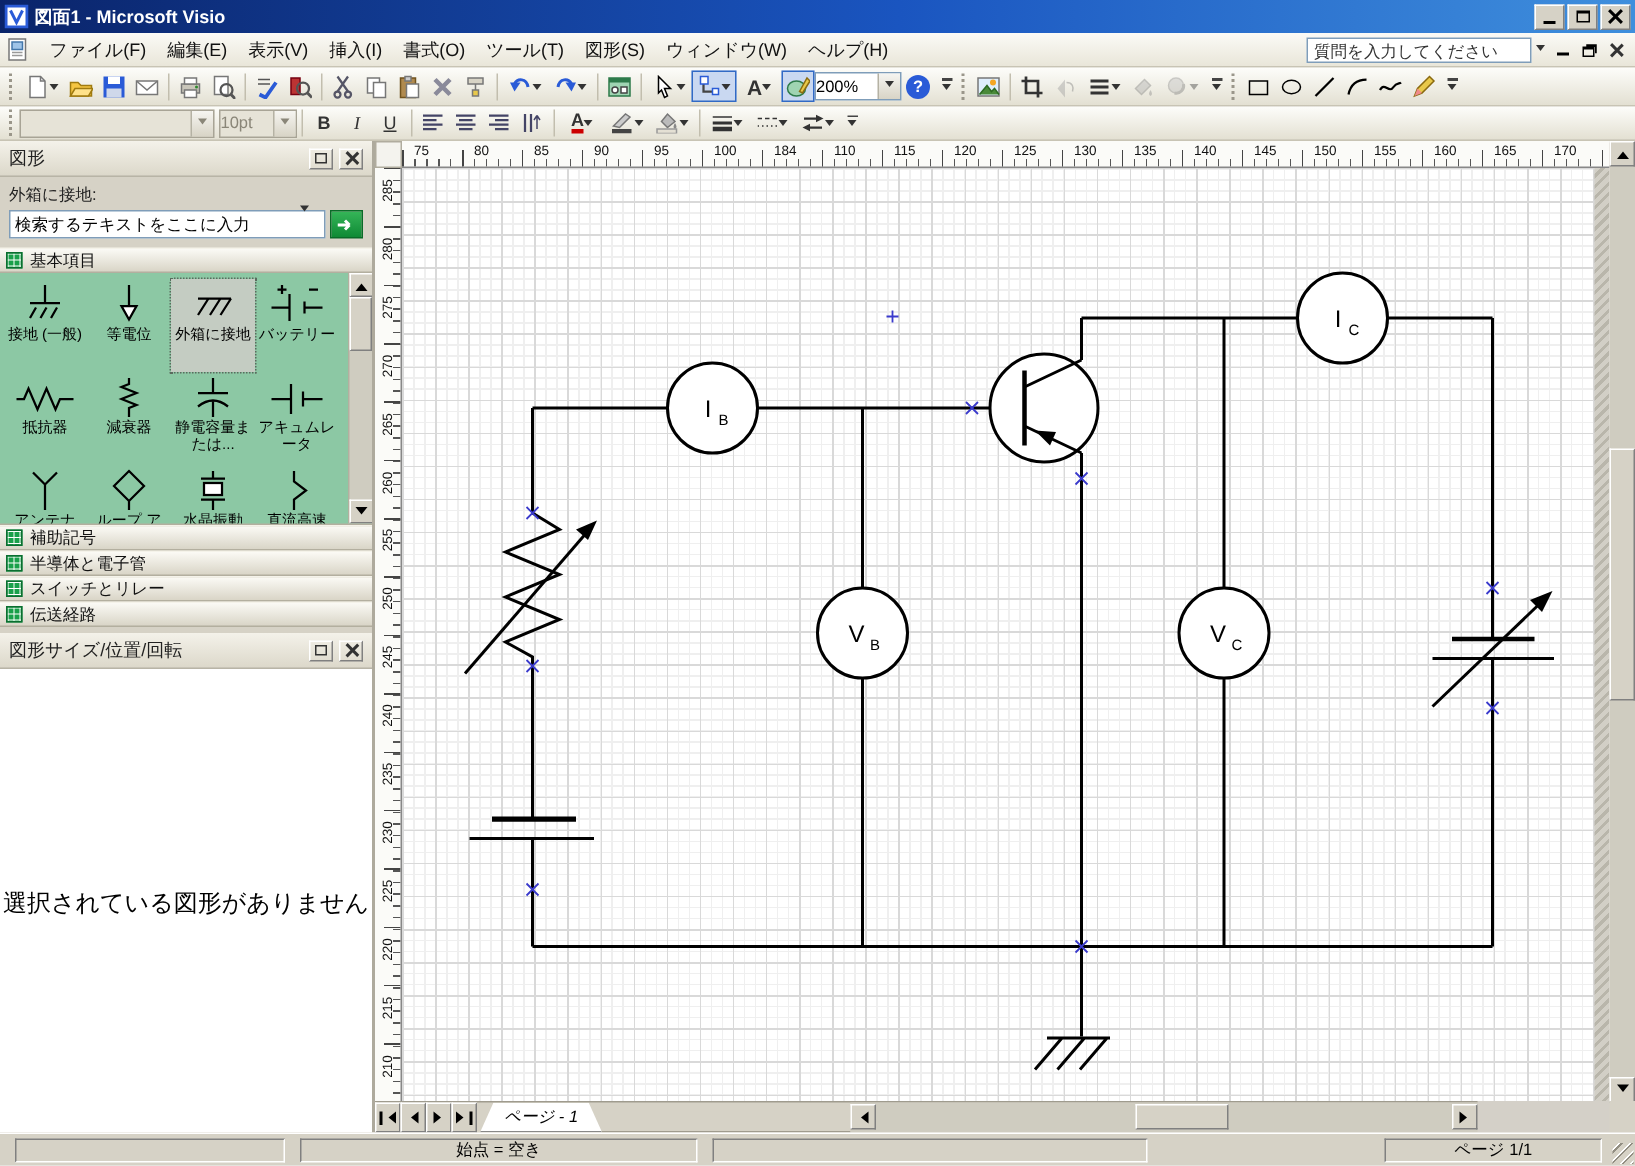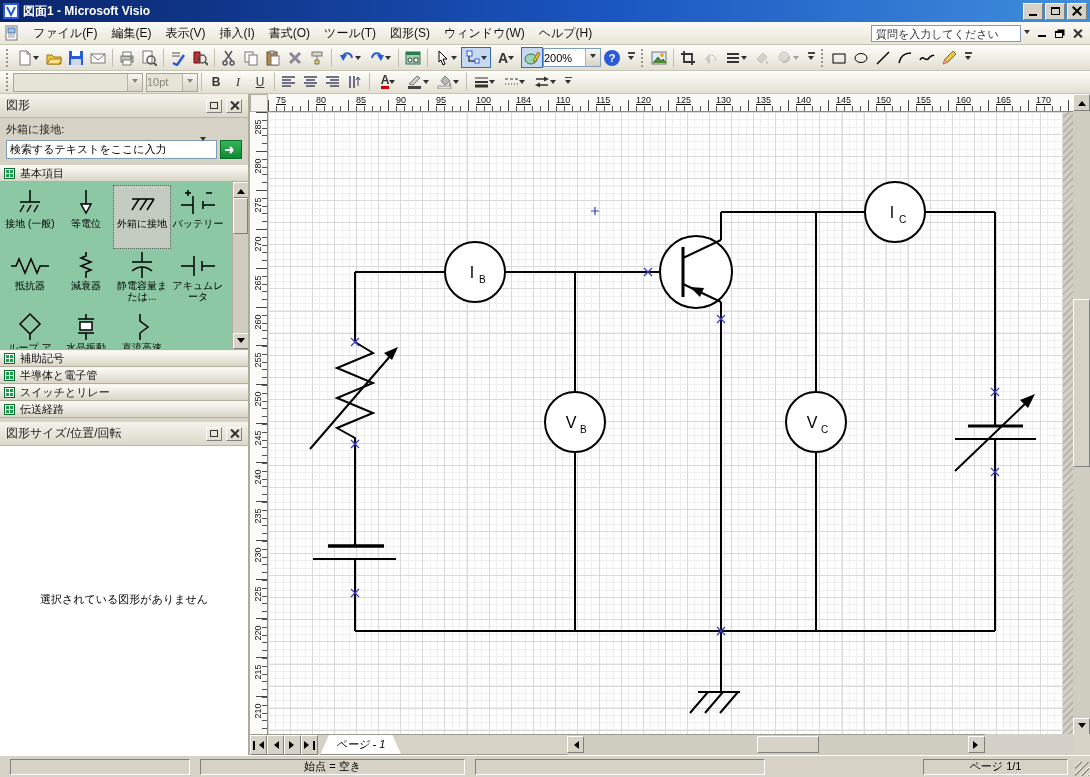"75" .hlab { text-decoration: underline -> none }
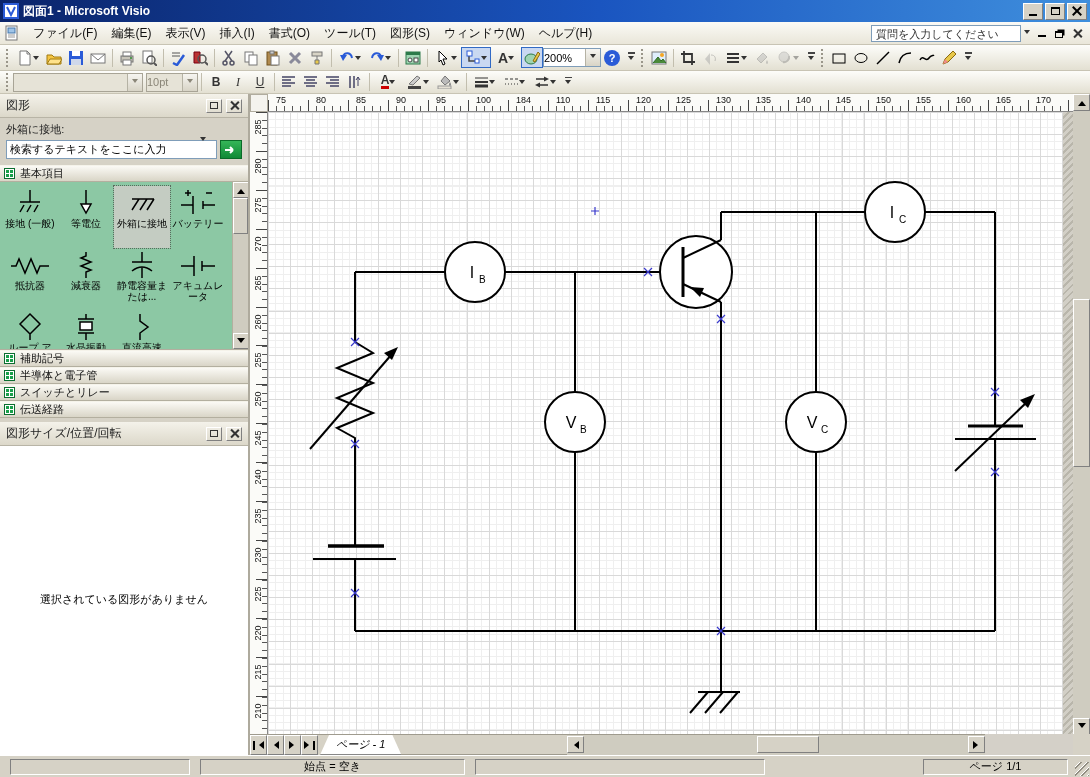"アンテナ" div.shape-cell { html: none -> <div> <svg> <g> <path></path> </g> </svg> <div>アンテナ</div> </div> }
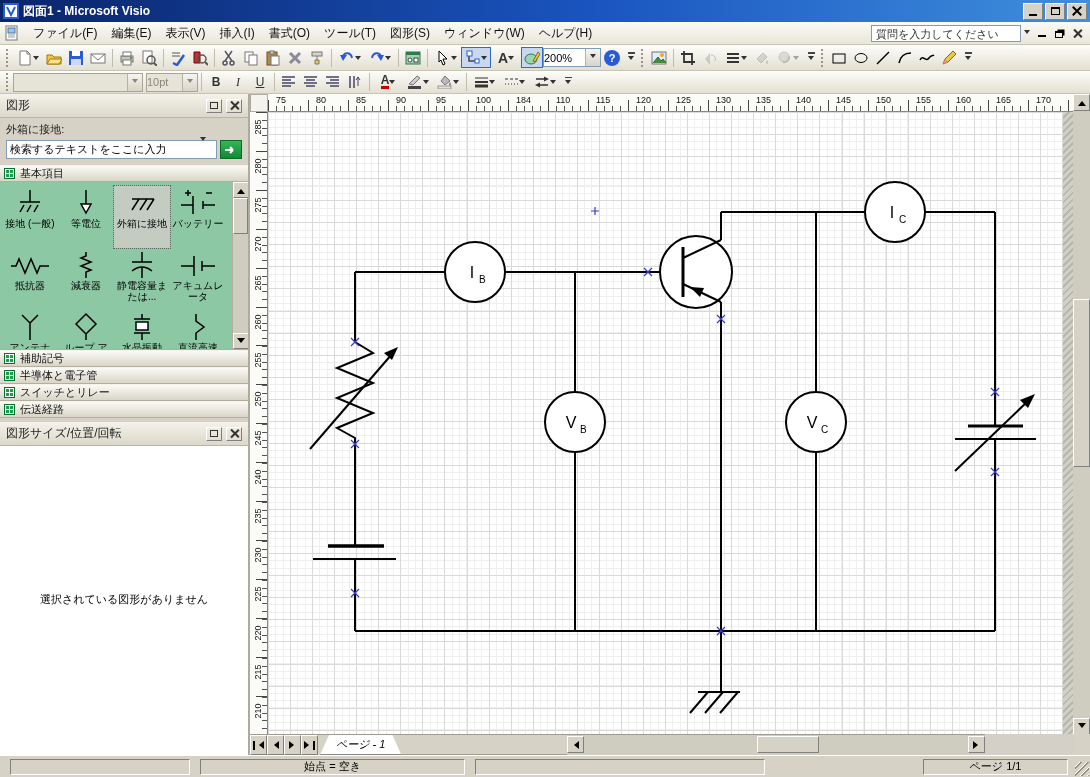"選択されている図形がありません" #size-panel-msg { font-size: 11px -> 16px }
